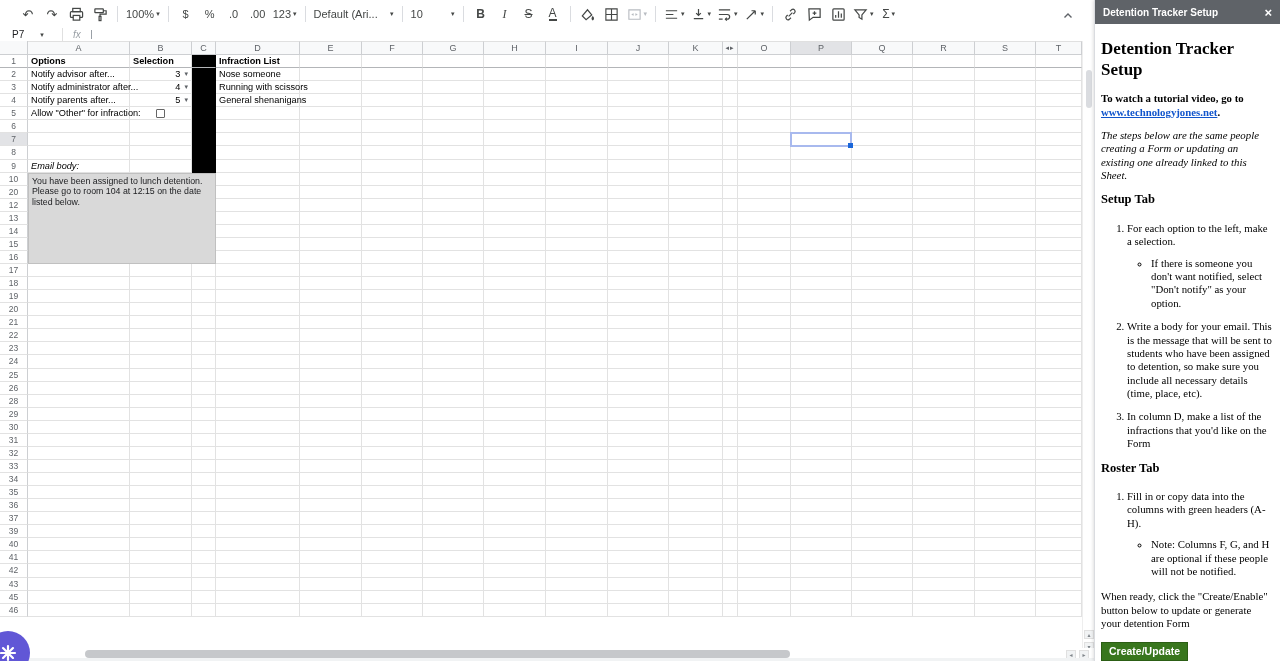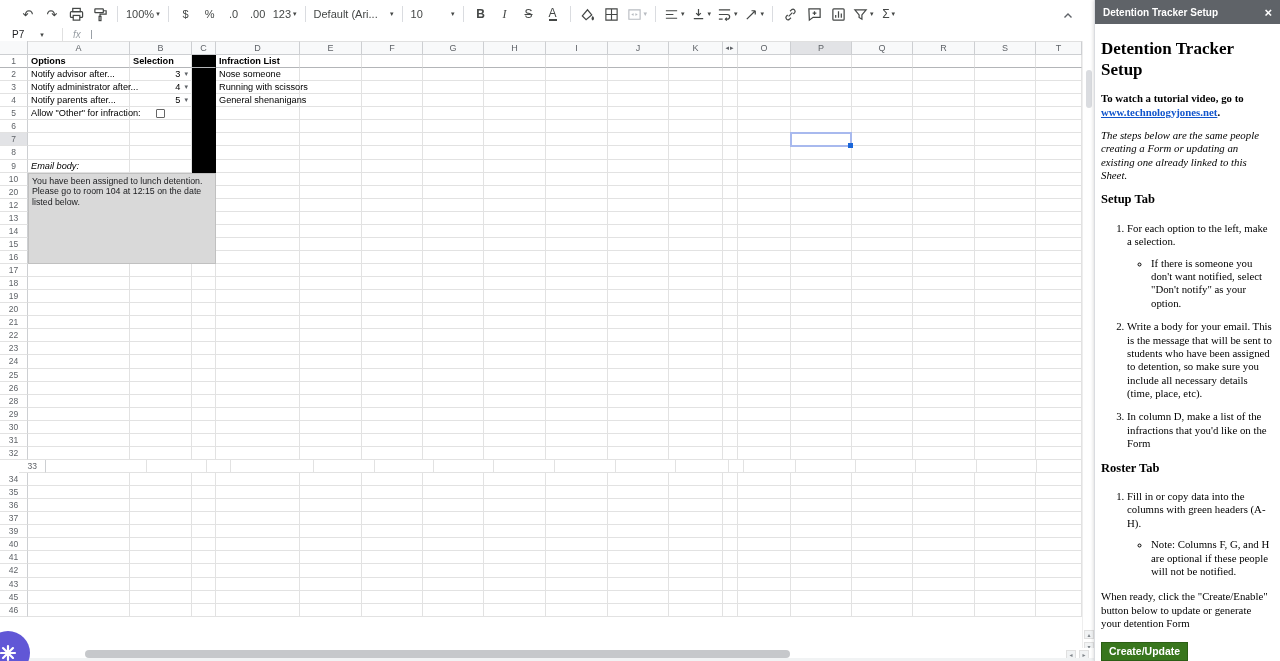"33" div.grow { margin-left: 19px -> none }
